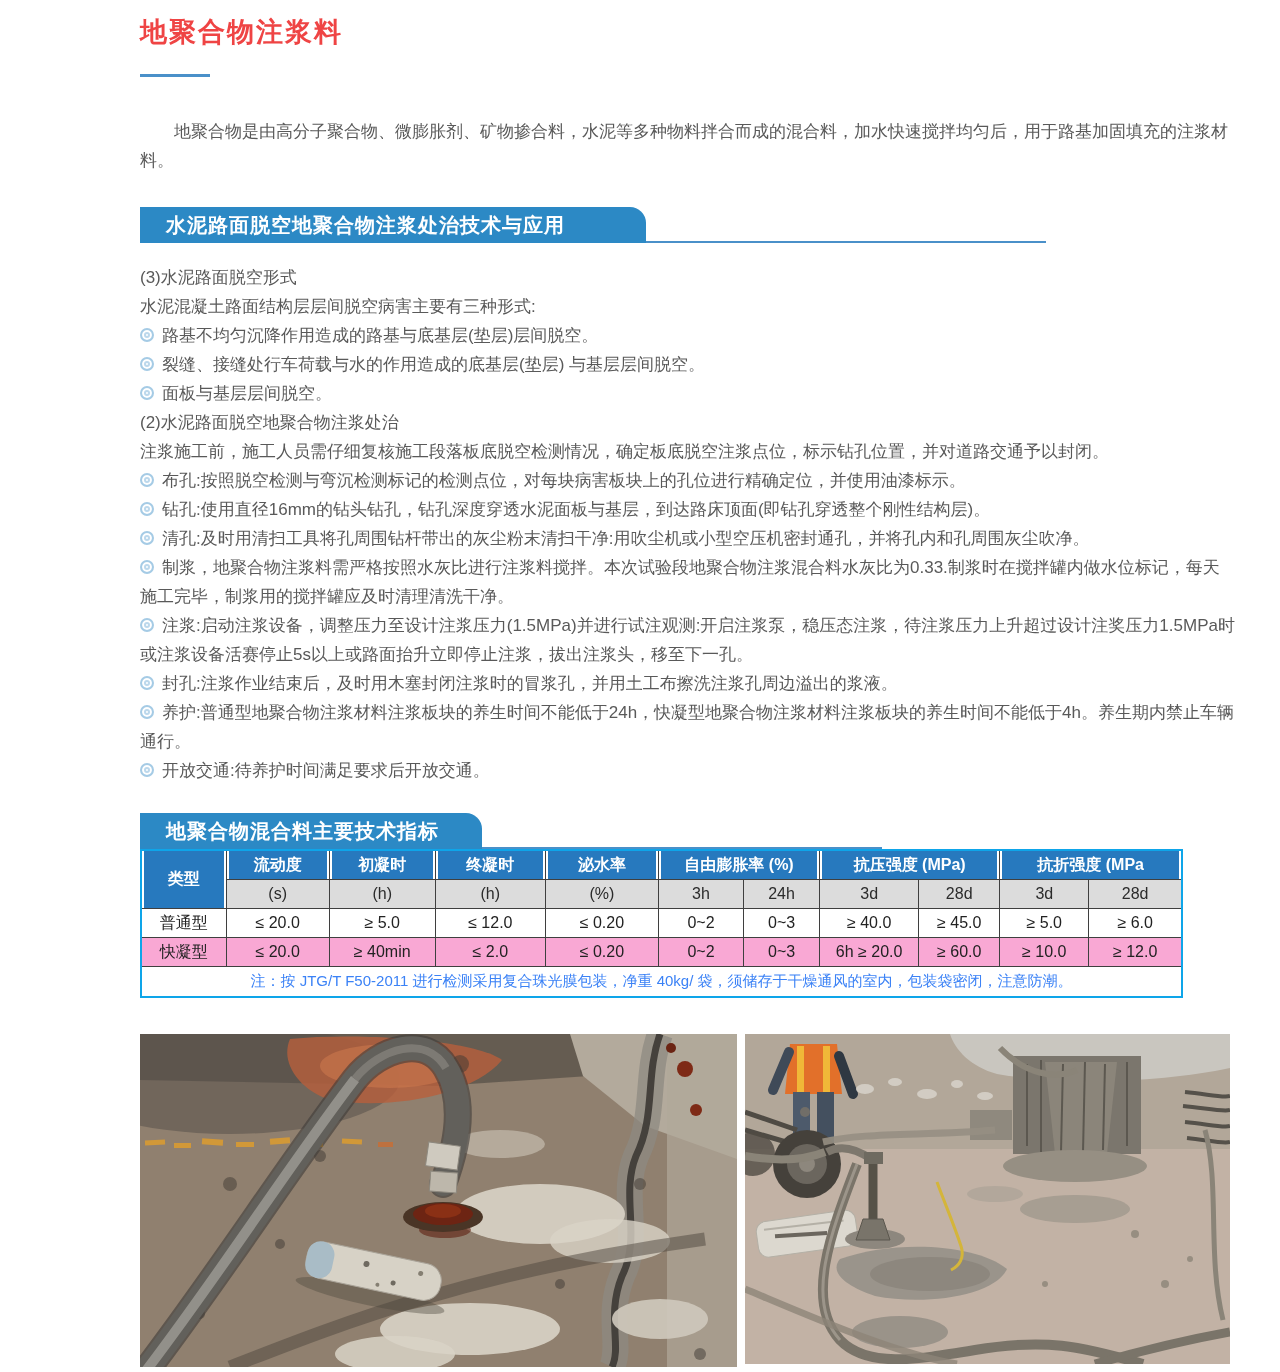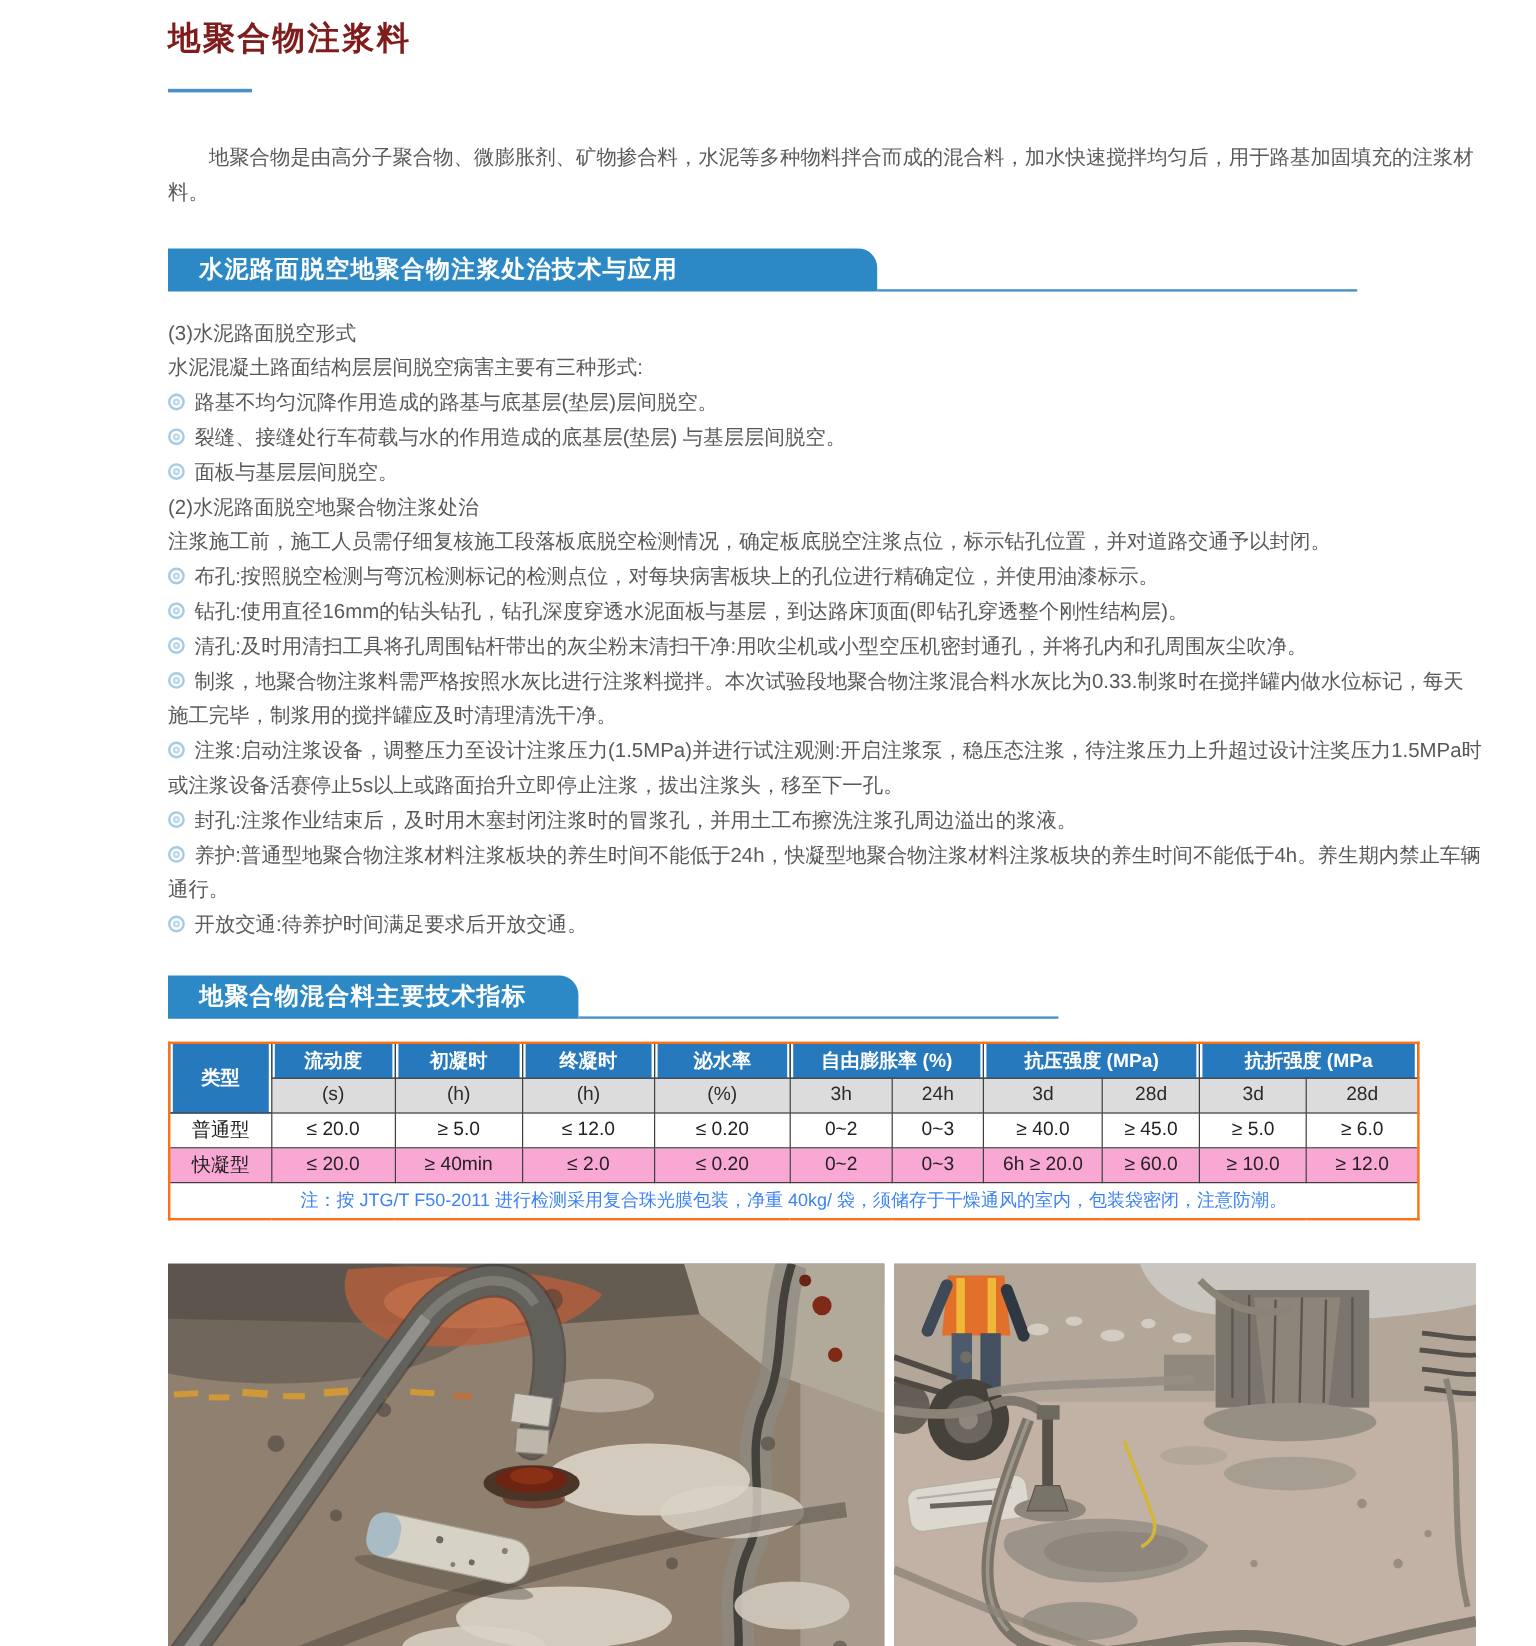"地聚合物注浆料" .page-title { color: #7f1d1d -> #ef4444 }
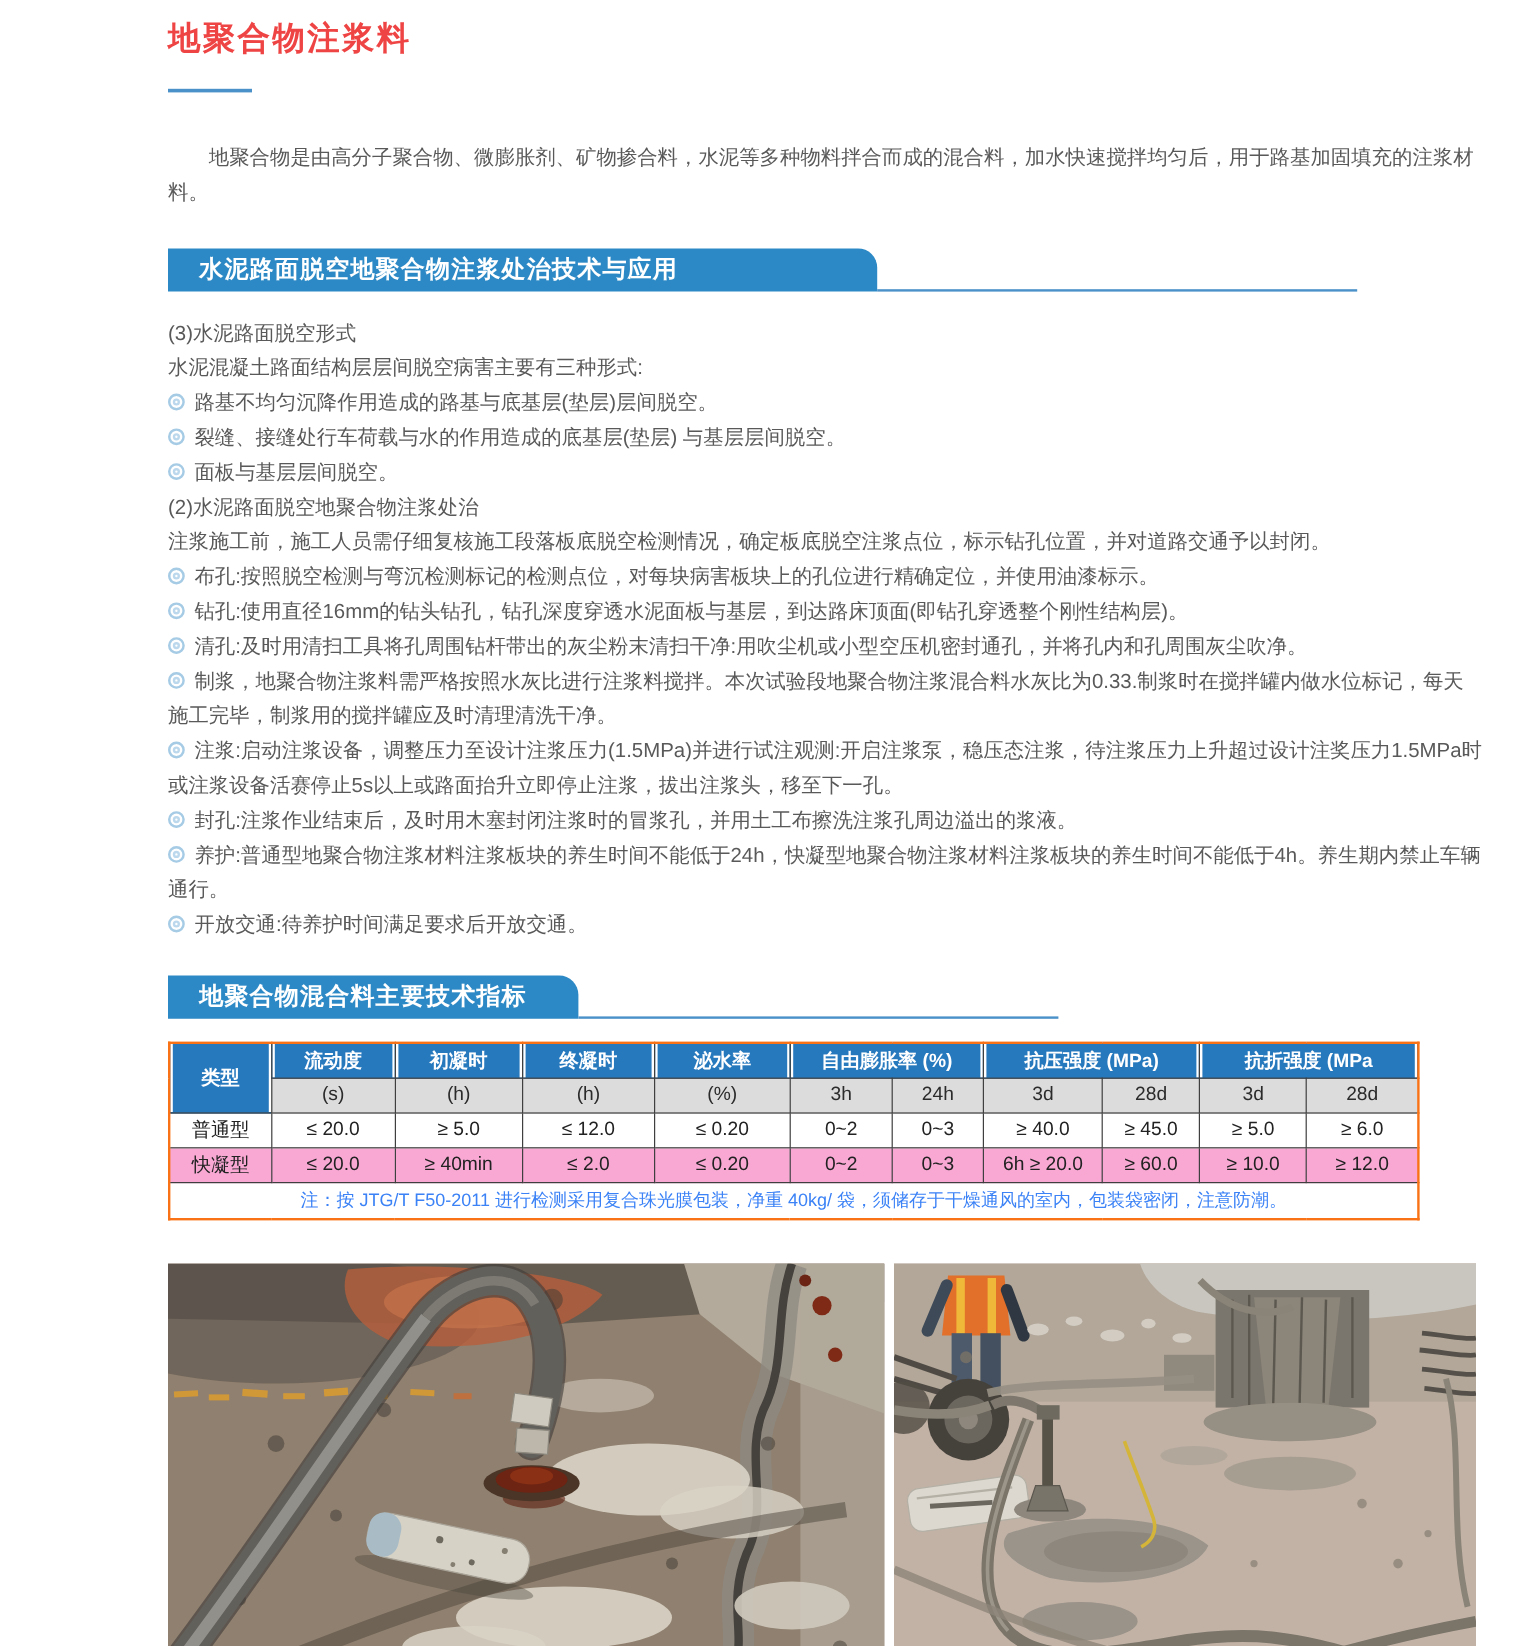"水泥路面脱空地聚合物注浆处治技术与应用" .banner.w1 { width: 591px -> 506px }
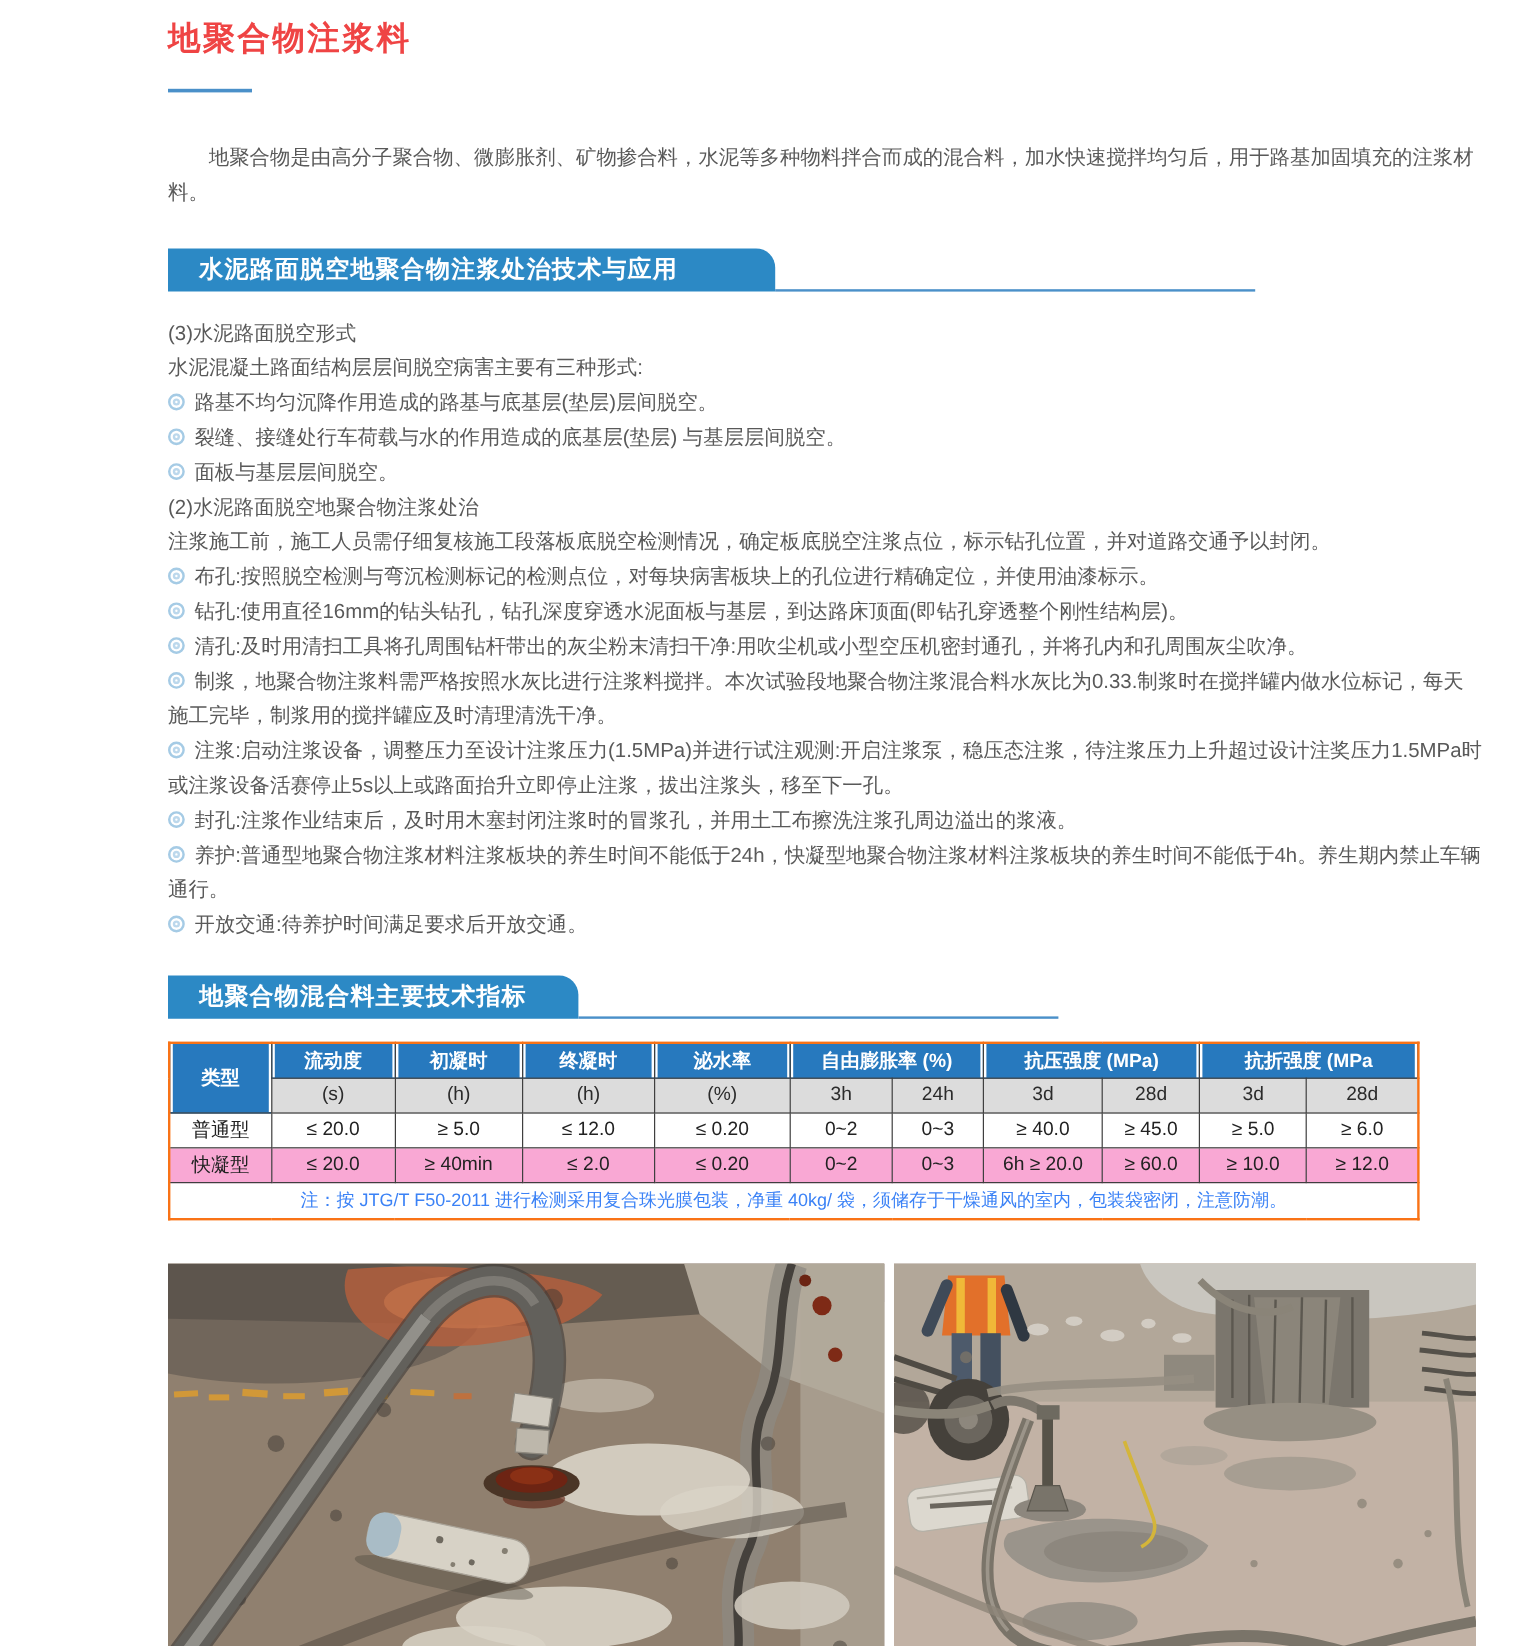"类型" table.spec { border: 2px solid #f97316 -> 2px solid #0ea5e9; margin-top: 19px -> none }
